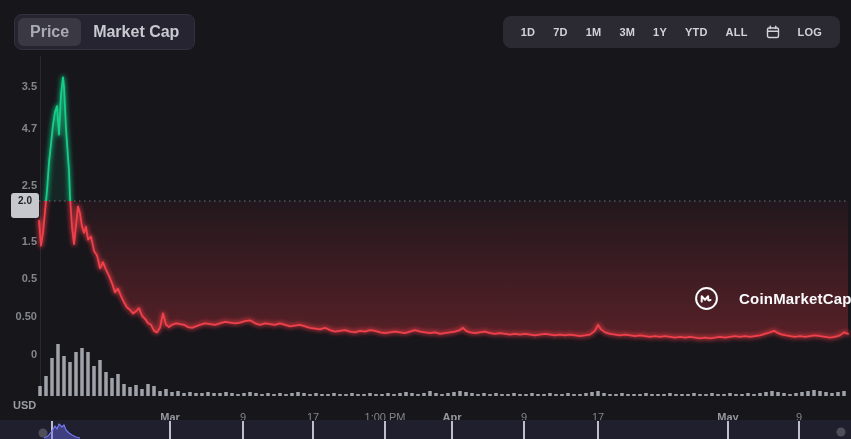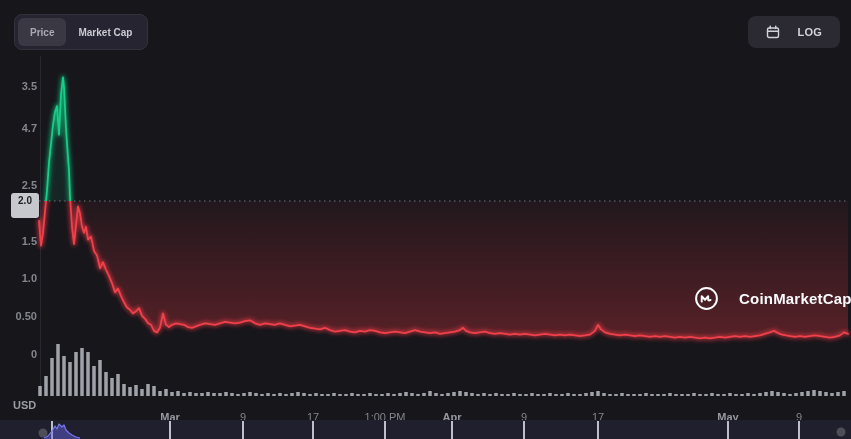"Price" .metric-toggle .seg { font-size: 10px -> 16px }
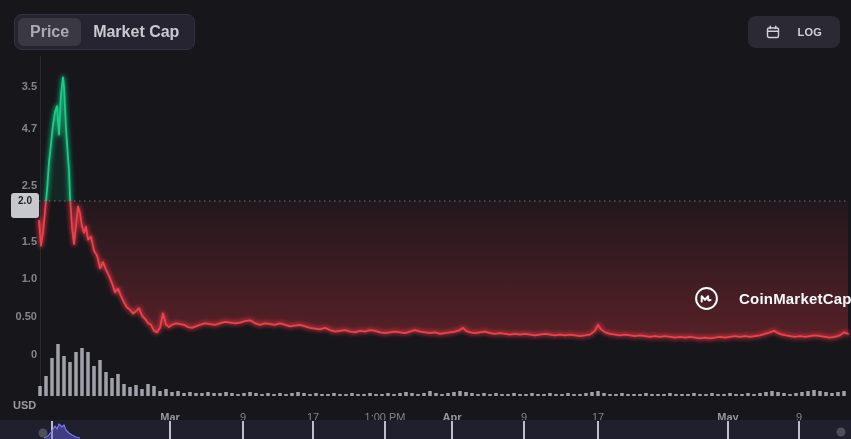"1D" div { html: none -> <div> <button>1D</button> <button>7D</button> <button>1M</button> <button>3M</button> <button>1Y</button> <button>YTD</button> <button>ALL</button> </div> }
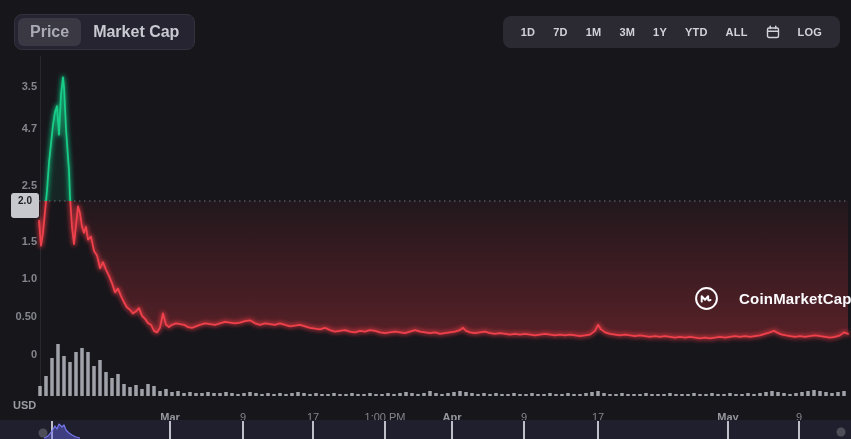"1.0" div.ylab { text: 1.0 -> 0.5 }
